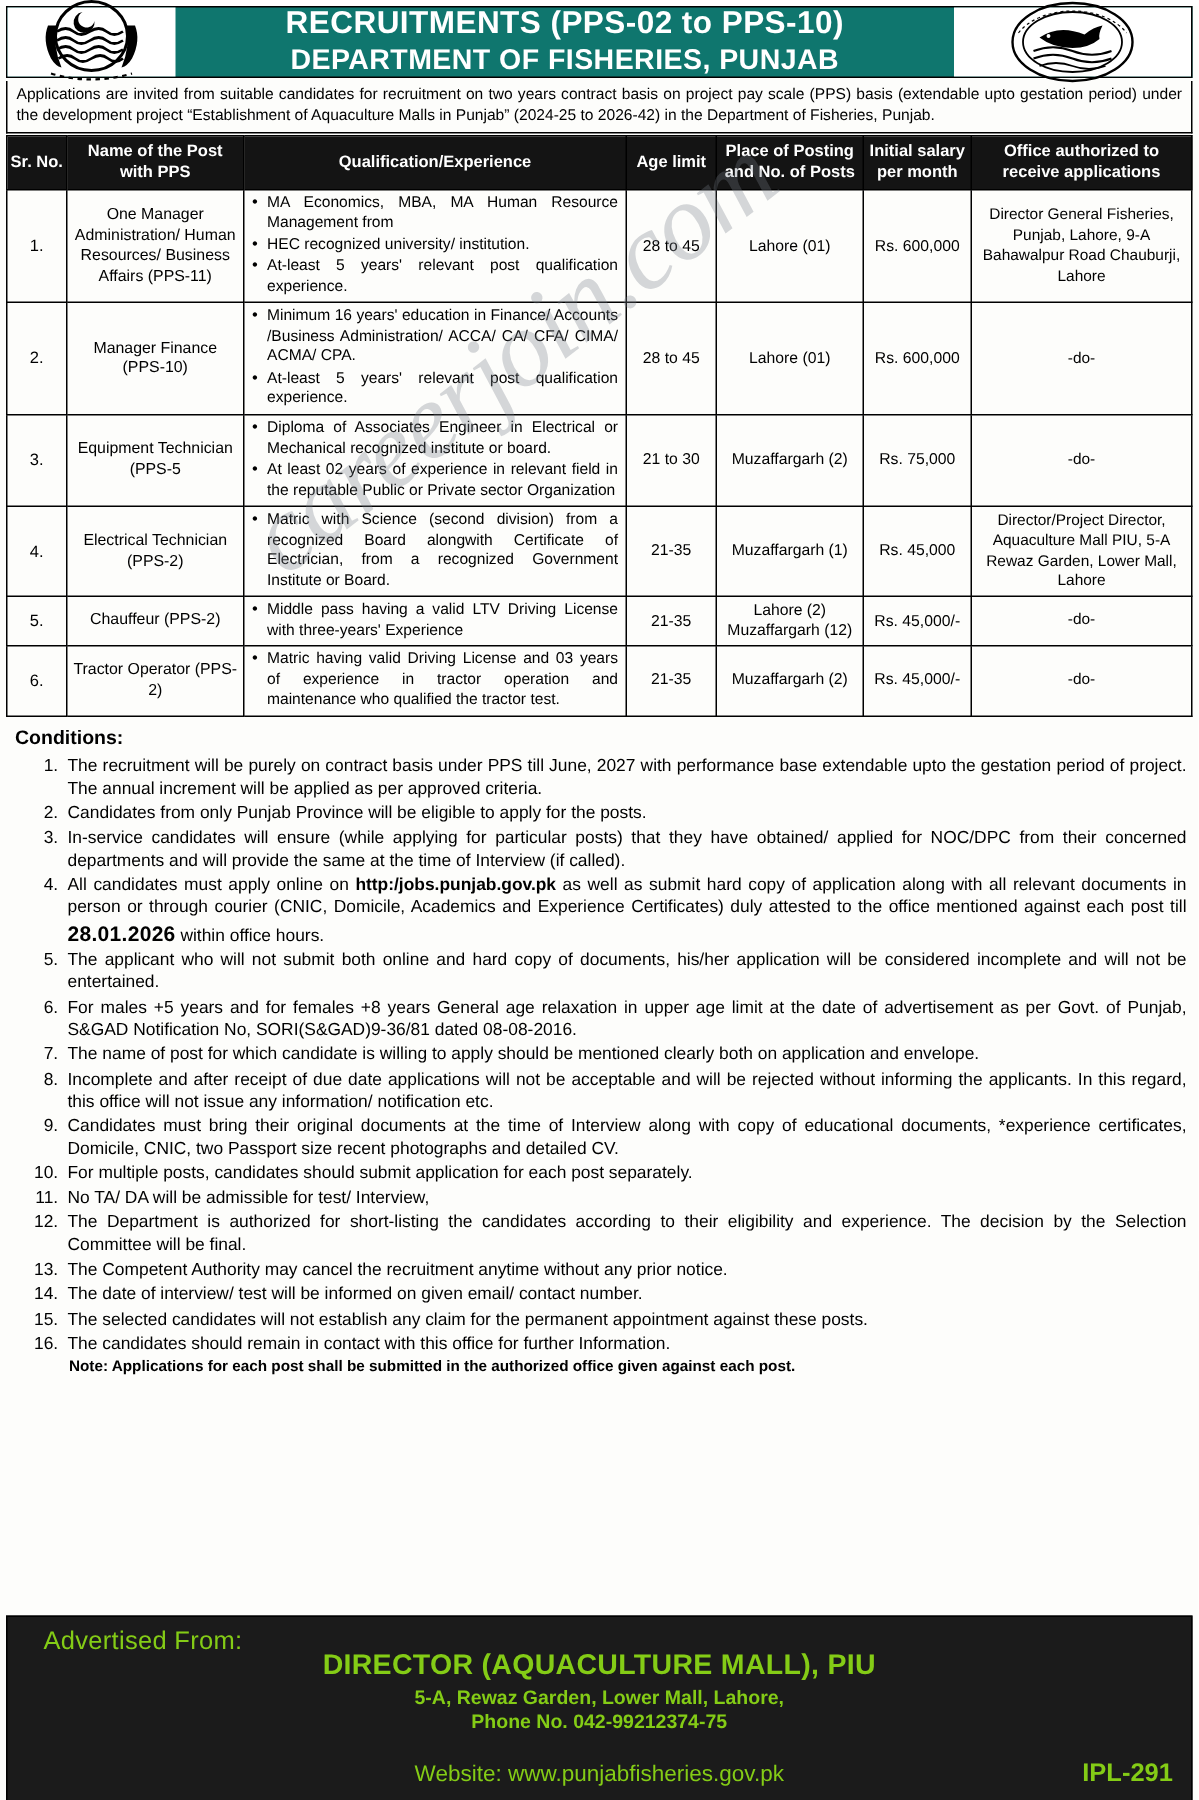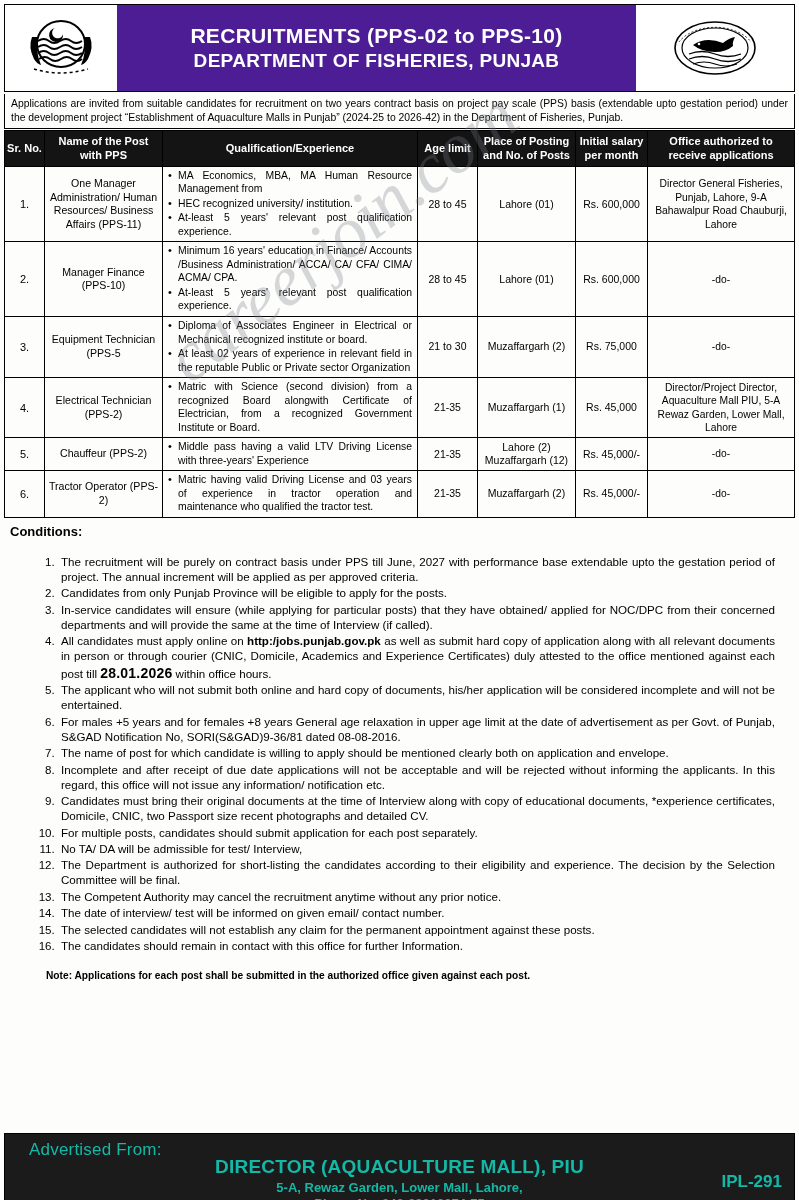"RECRUITMENTS (PPS-02 to PPS-10)" .header { background: #4c1d95 -> #0f766e; height: 88px -> 48px }
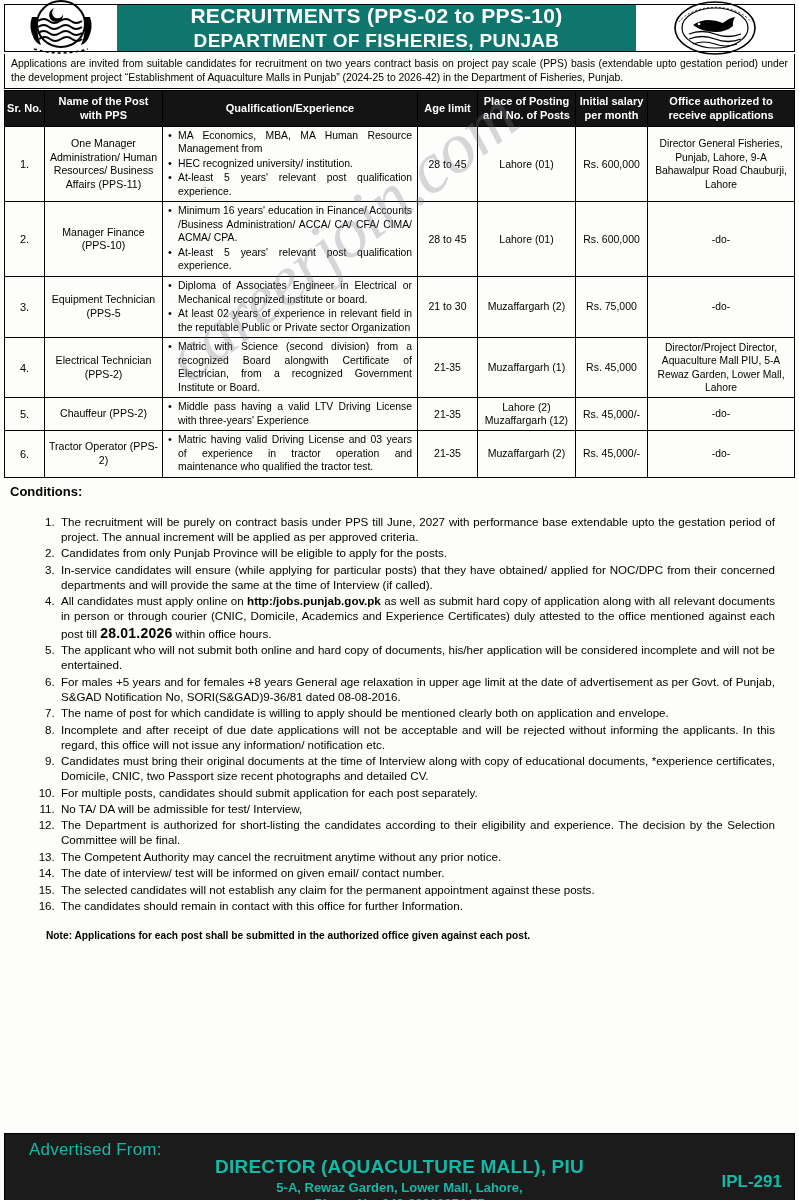"The recruitment will be purely" ol.conds { margin: 16px -> 0 }
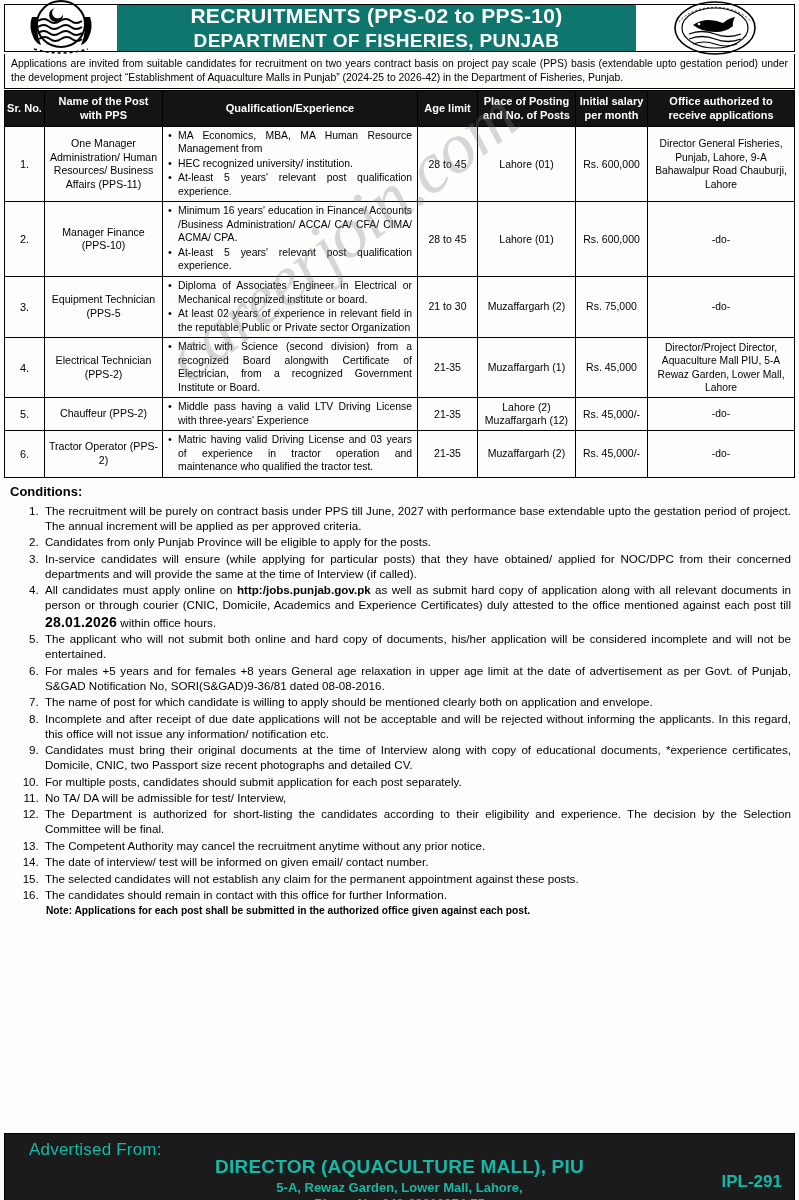"Advertised From:" .footer { color: #14b8a6 -> #84cc16; height: 68px -> 124px }
